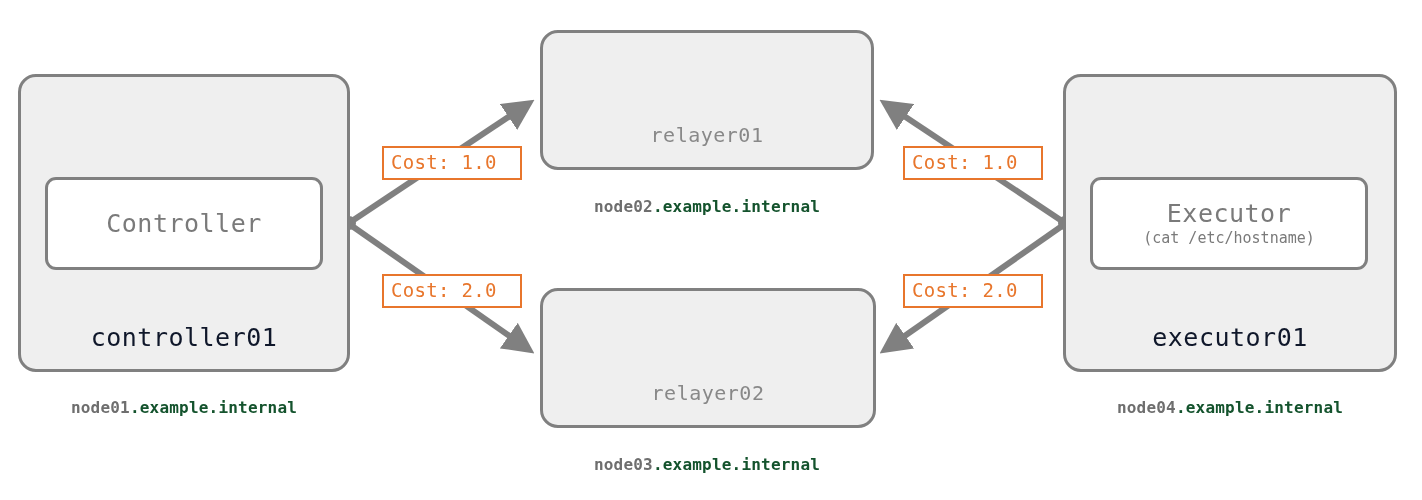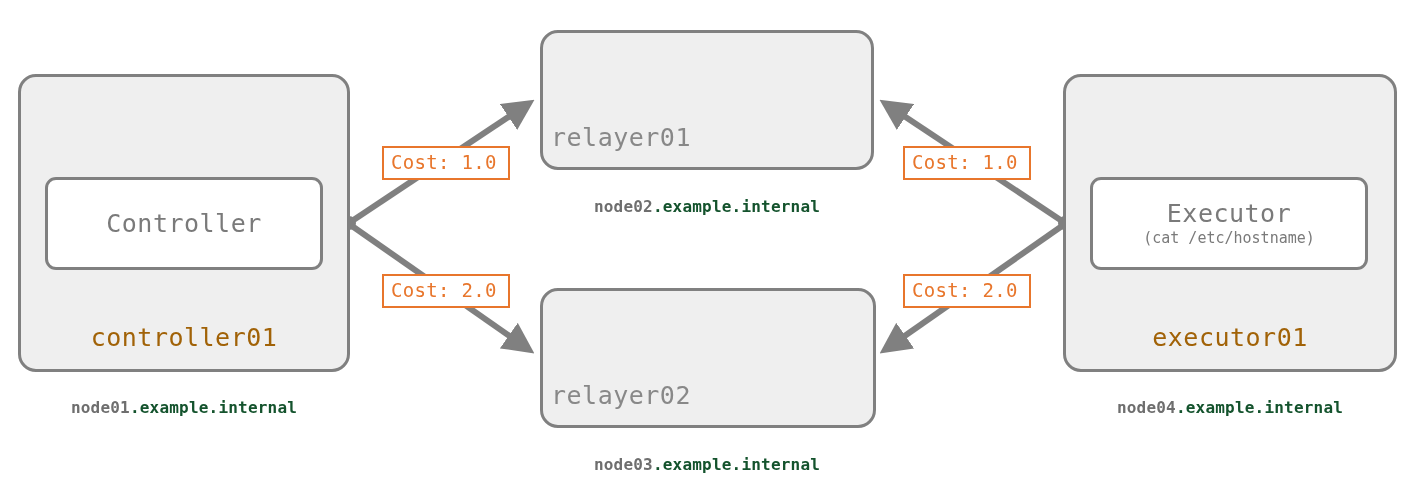"relayer01" .node-center-label { font-size: 25px -> 20px; left: 8px -> 0; text-align: none -> center }
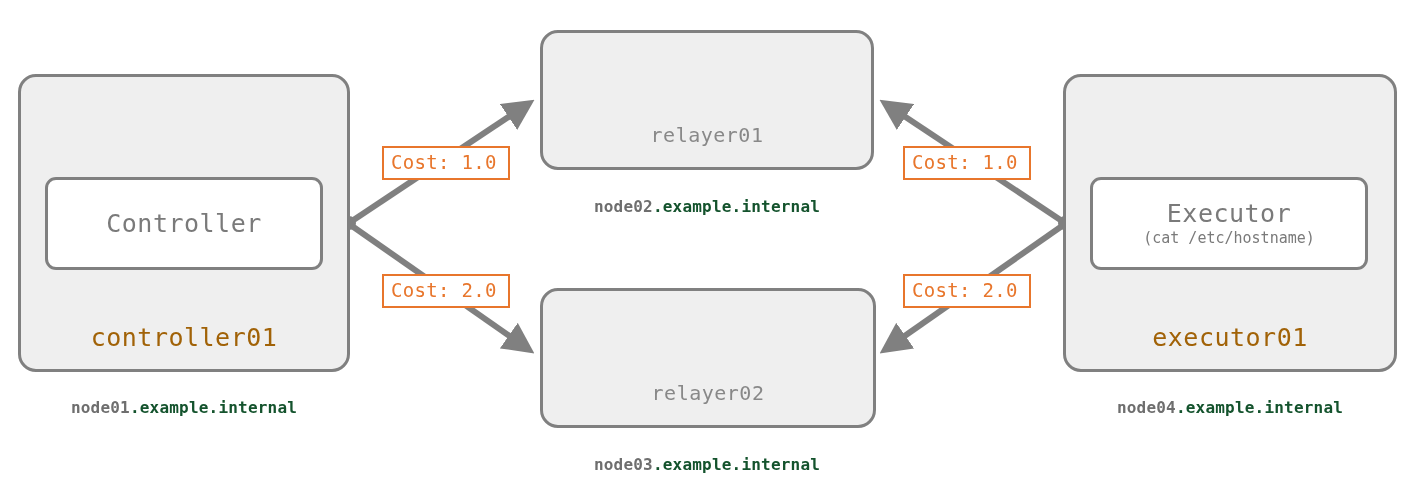"Cost: 1.0" .cost-label { padding: 5px 11px 6px 7px -> 5px 23px 6px 7px }
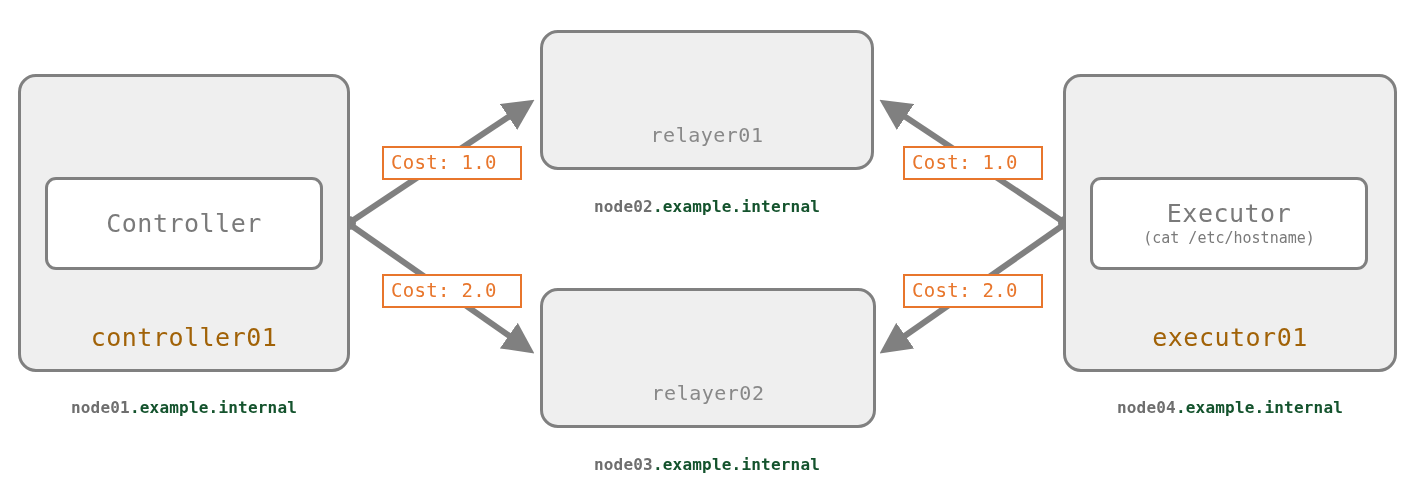"controller01" .node-hostname { color: #a16207 -> #0f172a }
